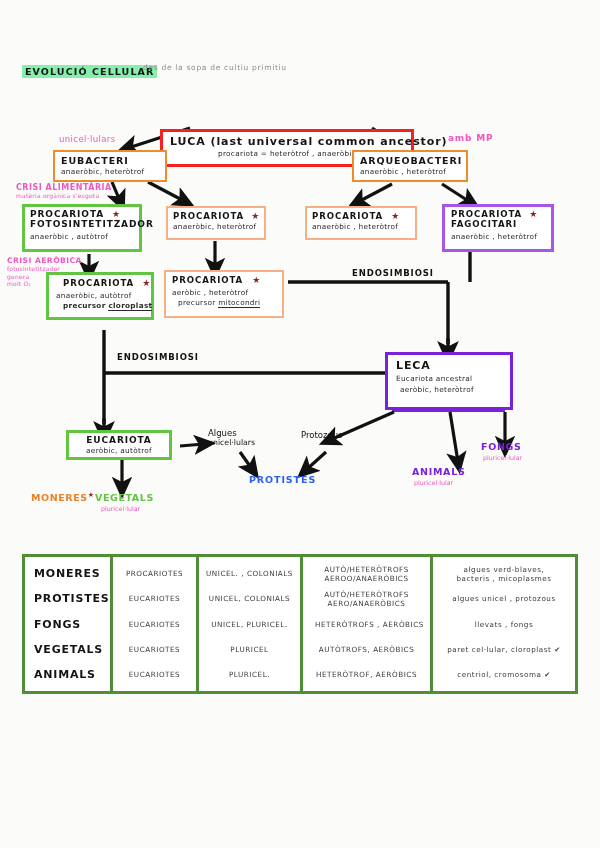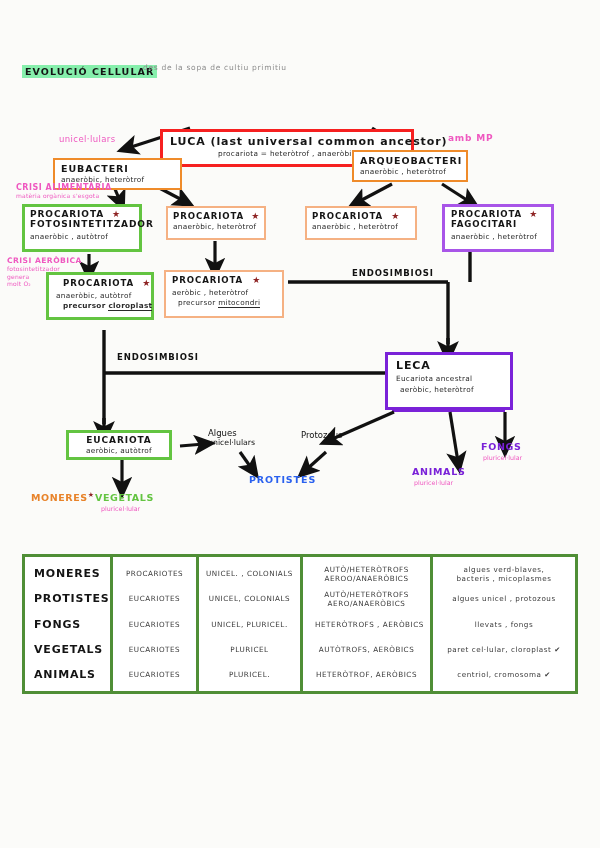"EUBACTERI" div.node { margin-top: 8px -> none; width: 129px -> 114px }
